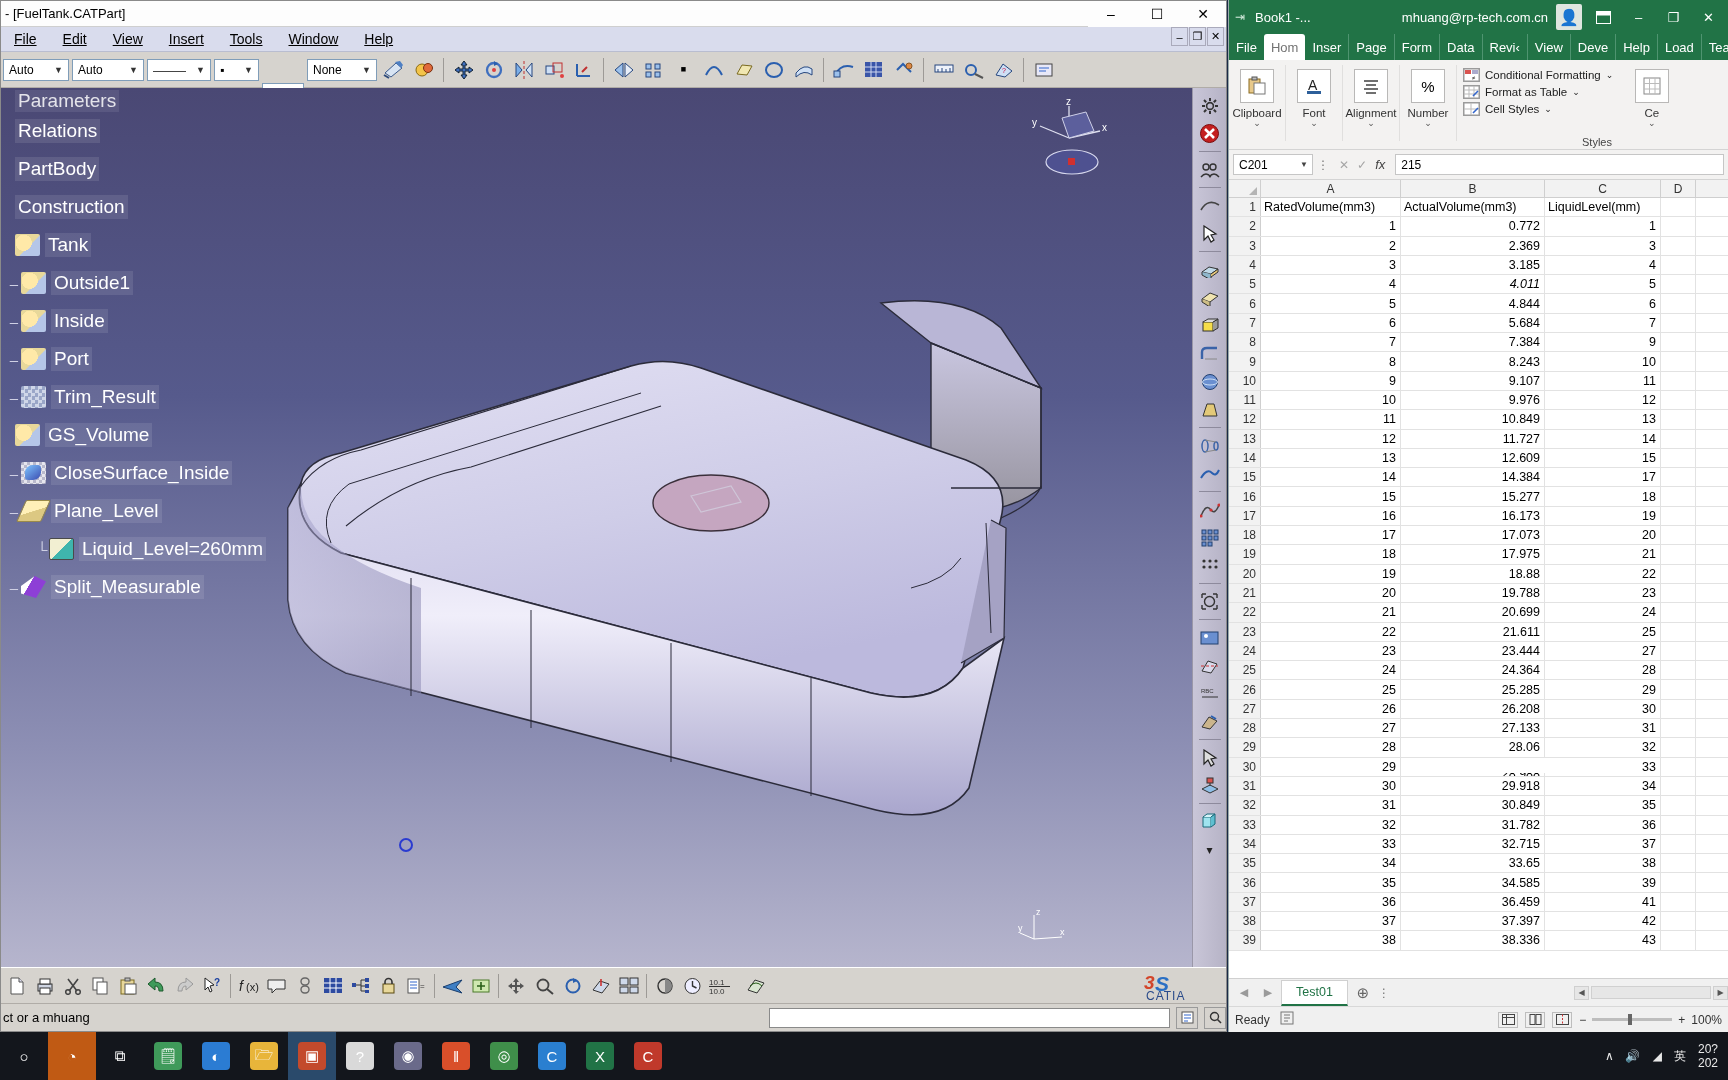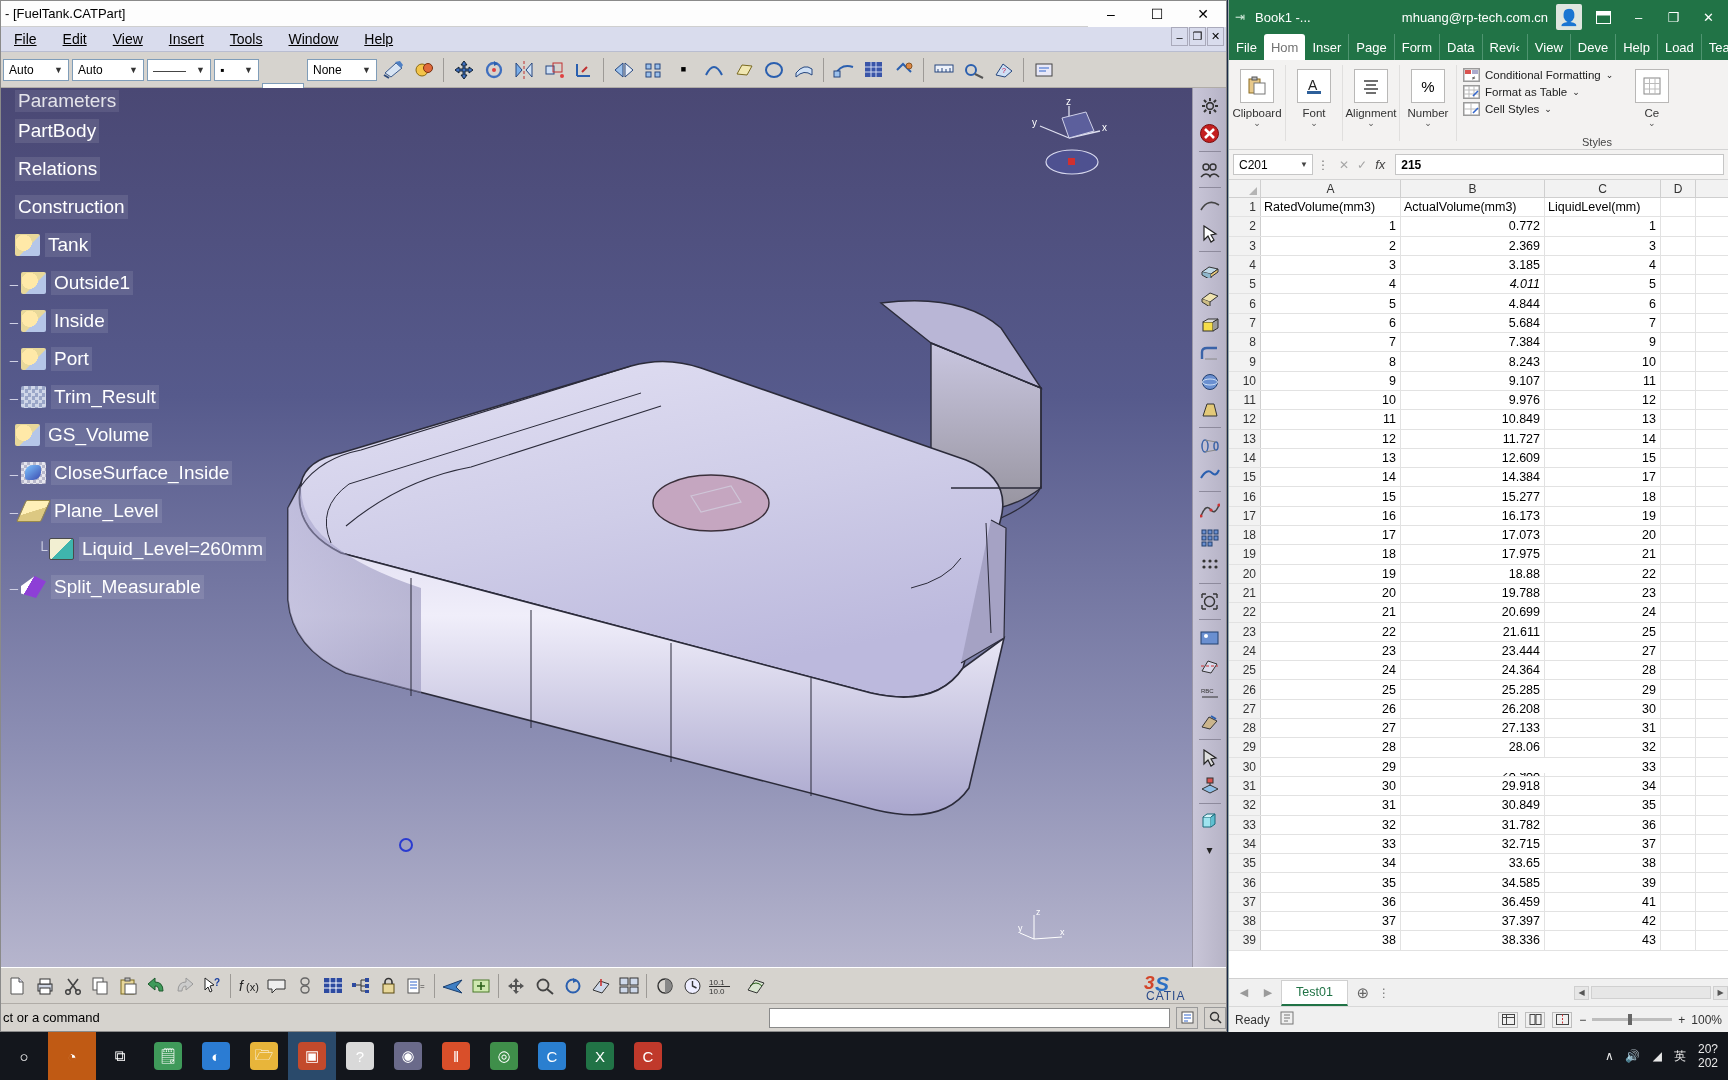"PartBody" div.tnode { order: before "Relations" -> after "Relations" }
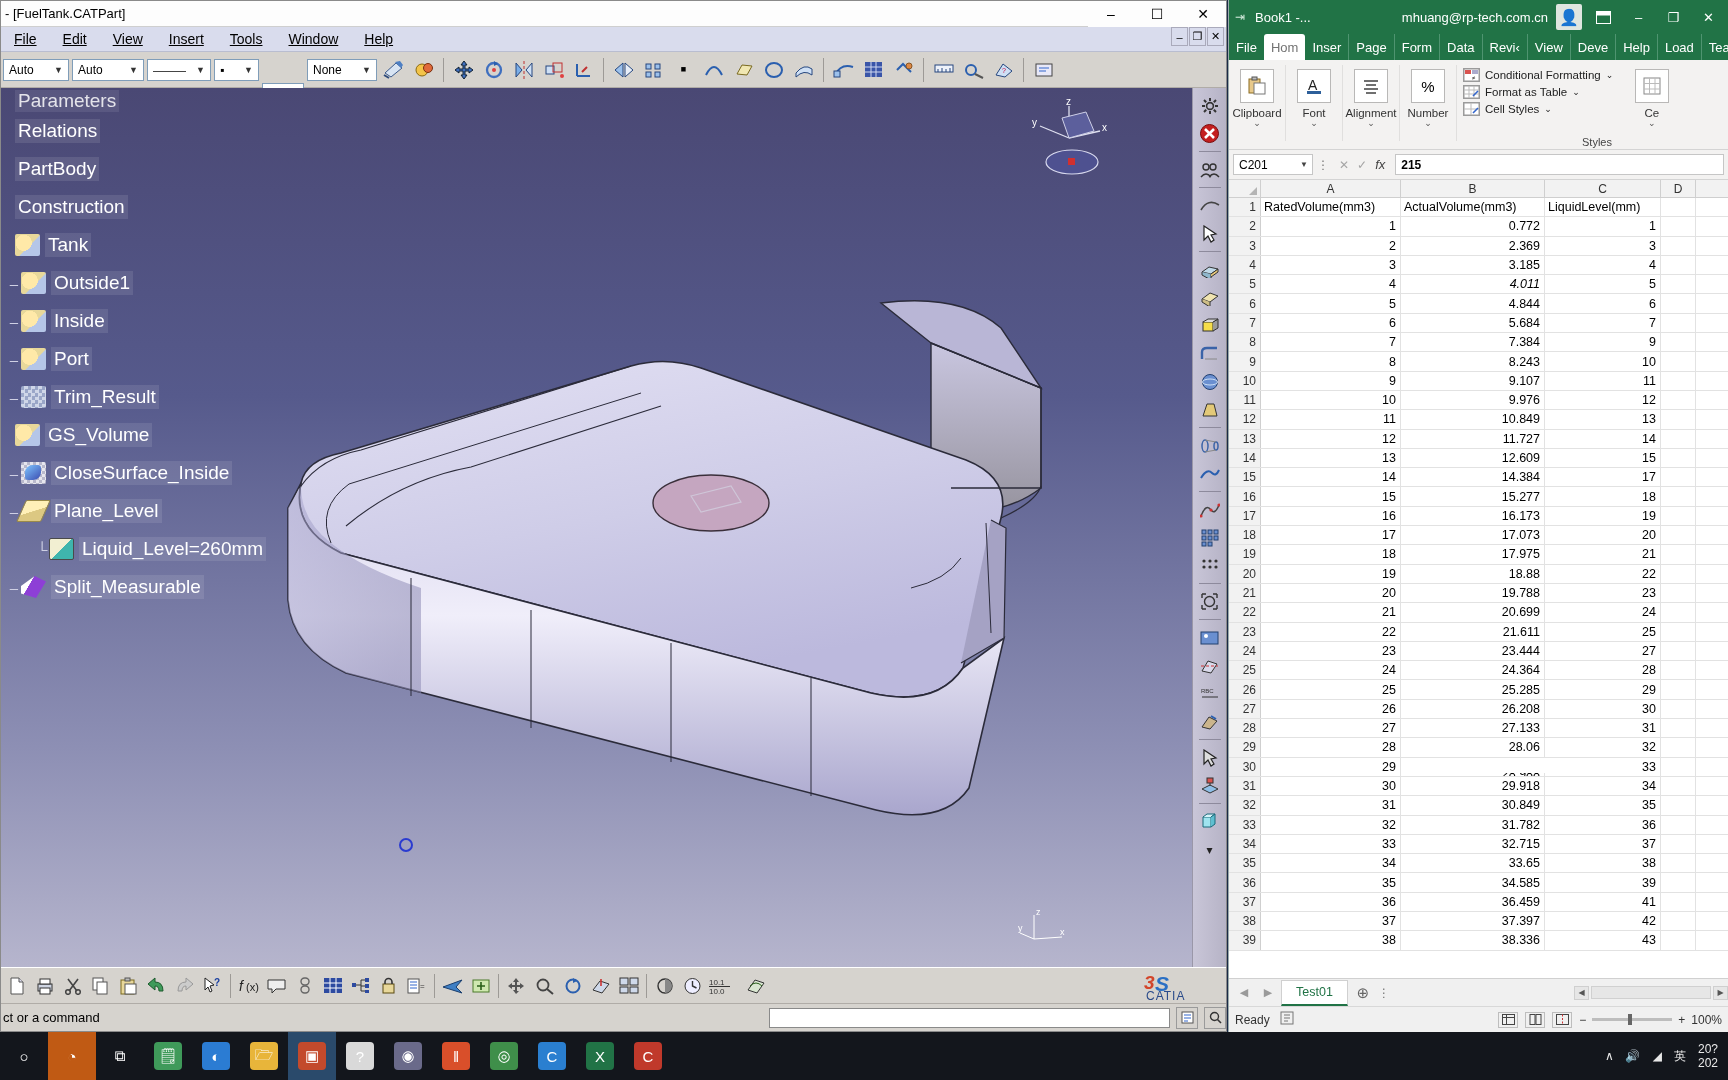"215" .fbinput { font-weight: bold -> none }
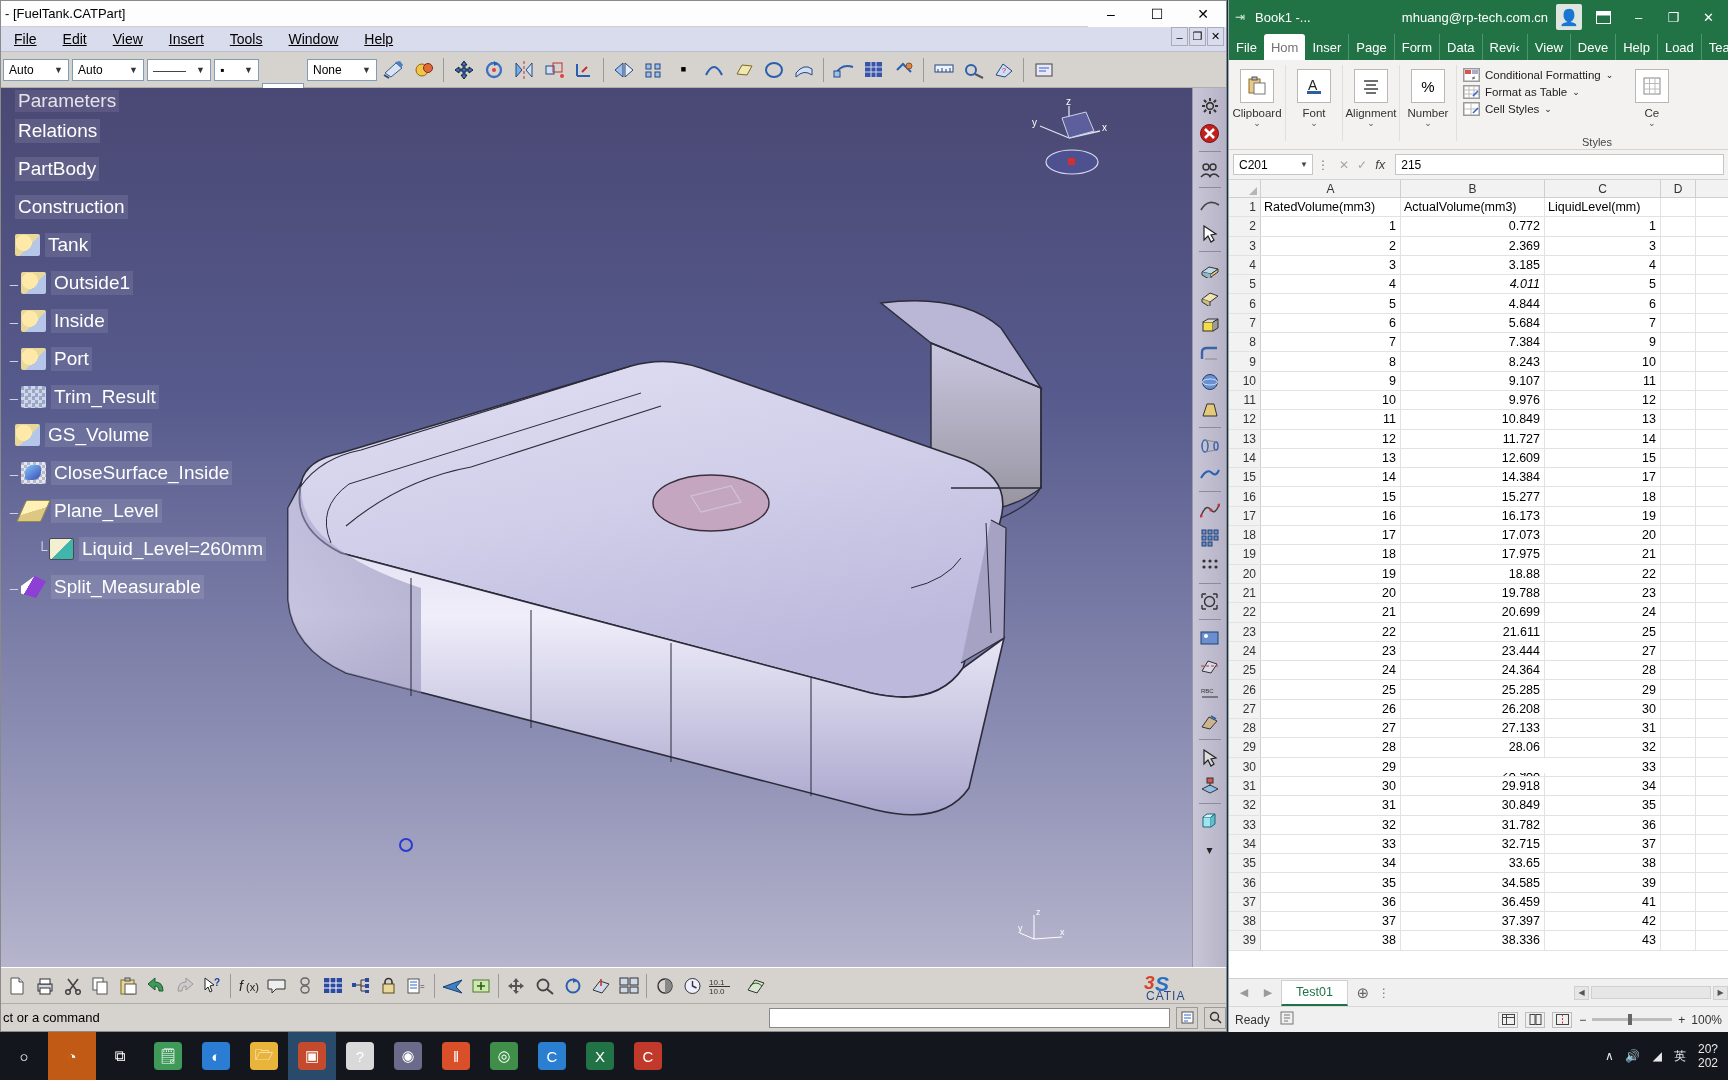"ct or a command" span { text: command -> mhuang }
